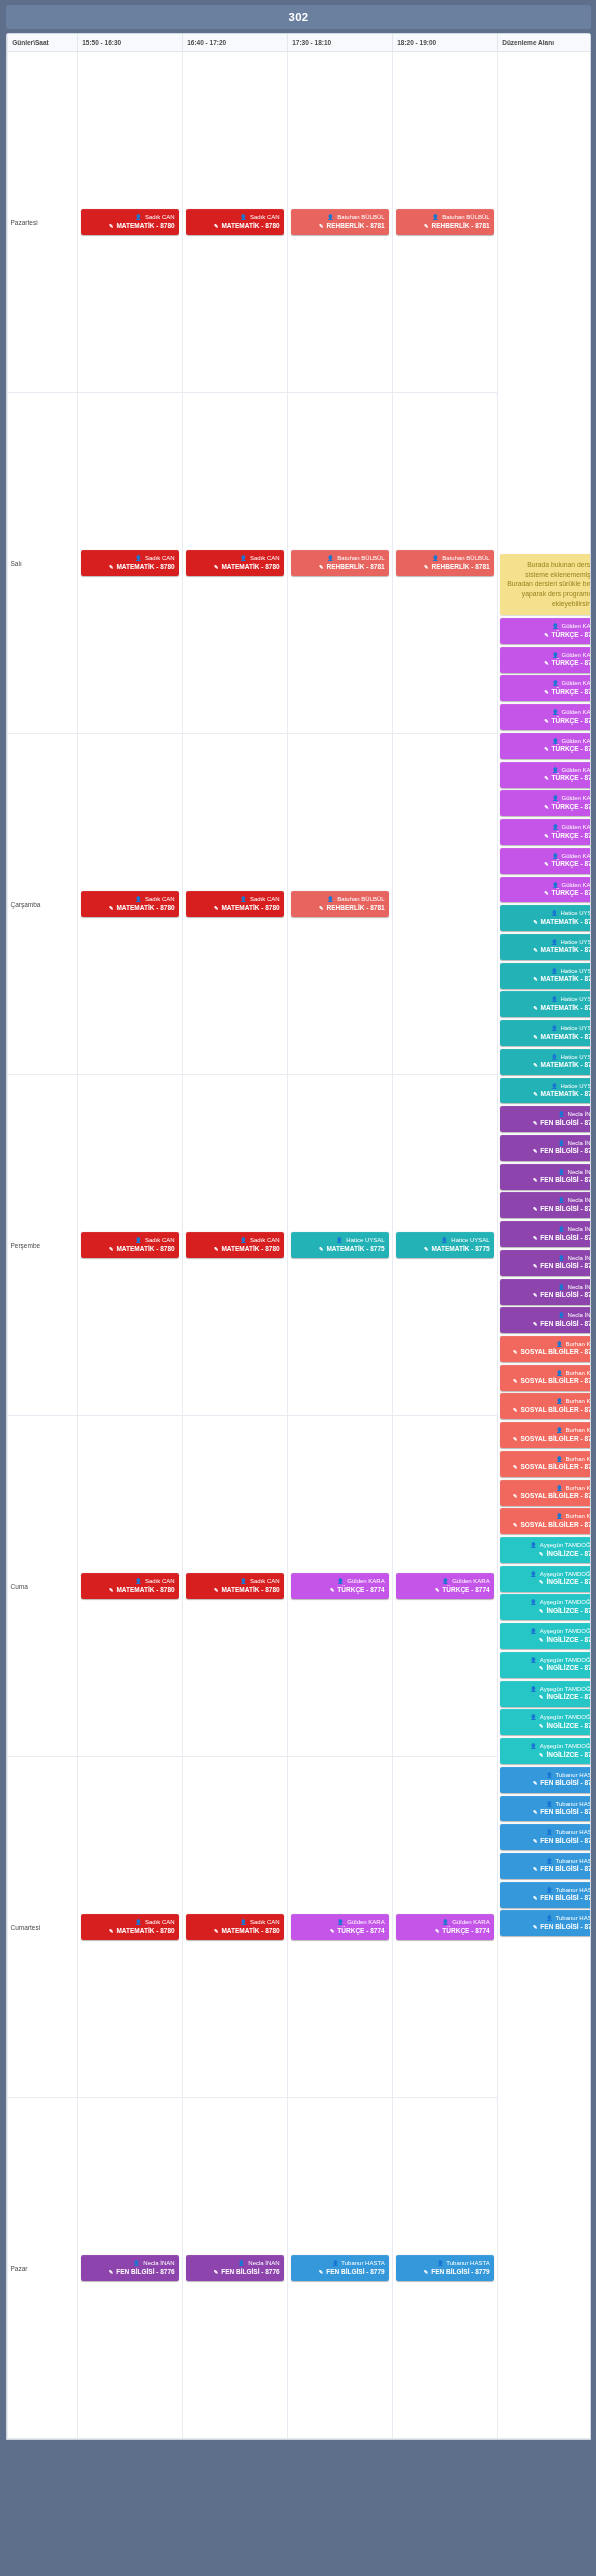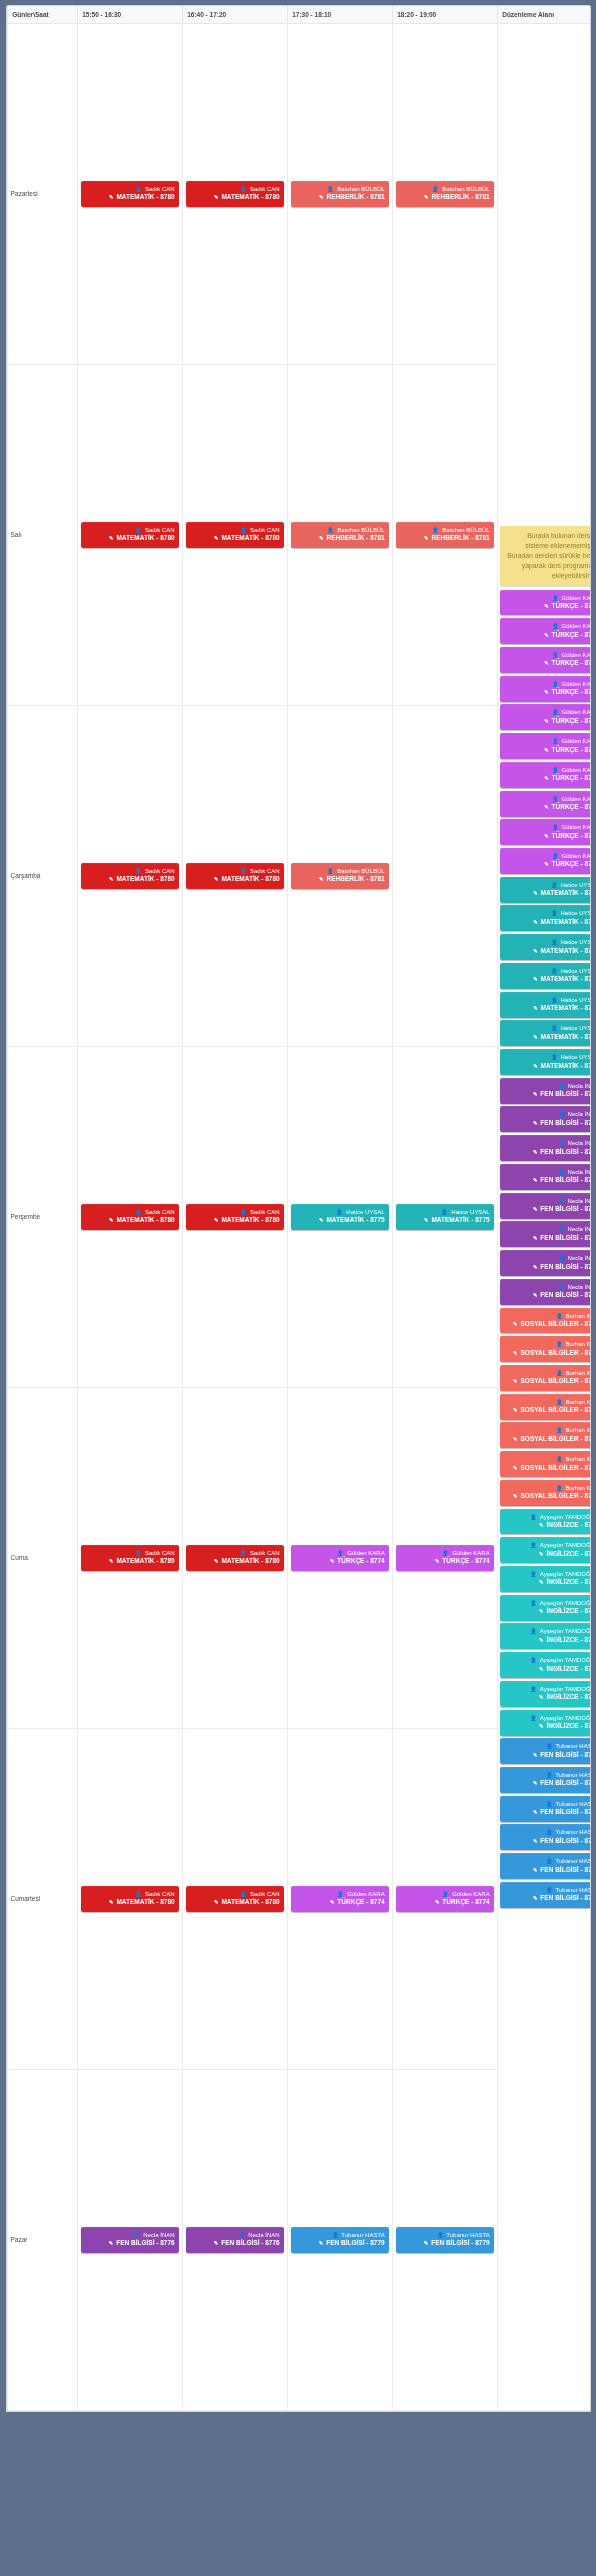"302" div.titlebar { html: none -> <div> <span>302</span> </div> }
